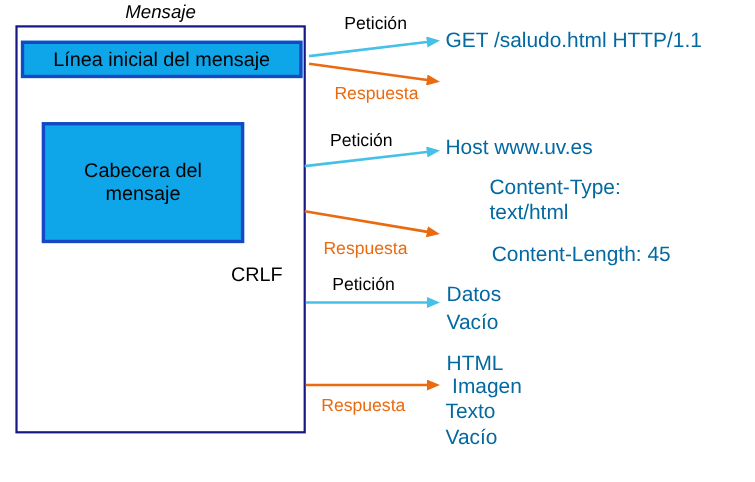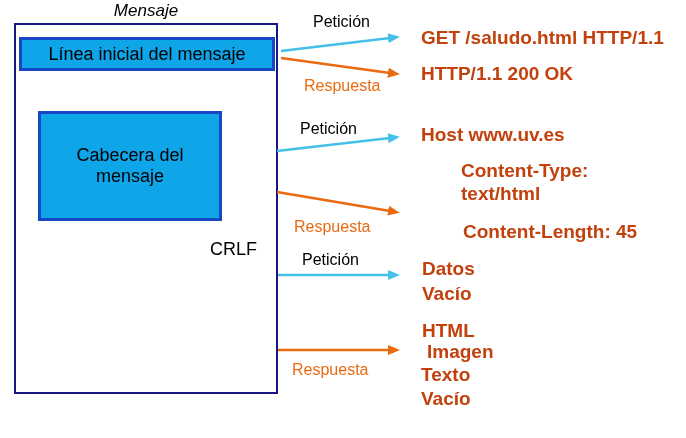"GET /saludo.html HTTP/1.1" .ann { color: #c2410c -> #0369a1; font-weight: bold -> normal; margin-left: 16px -> none }
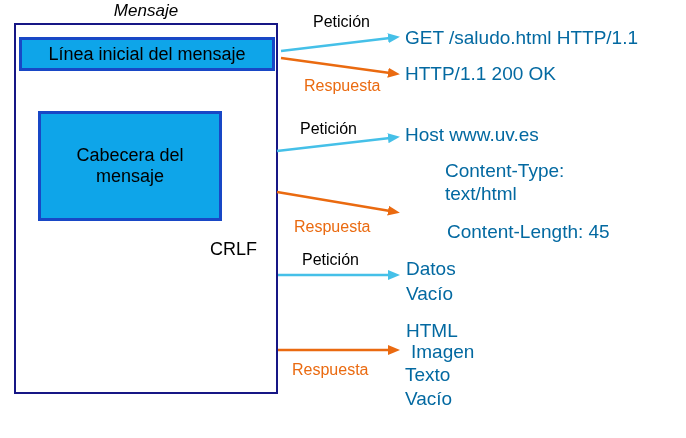"HTTP/1.1 200 OK" div.ann { html: <div>HTTP/1.1 200 OK</div> -> none }
